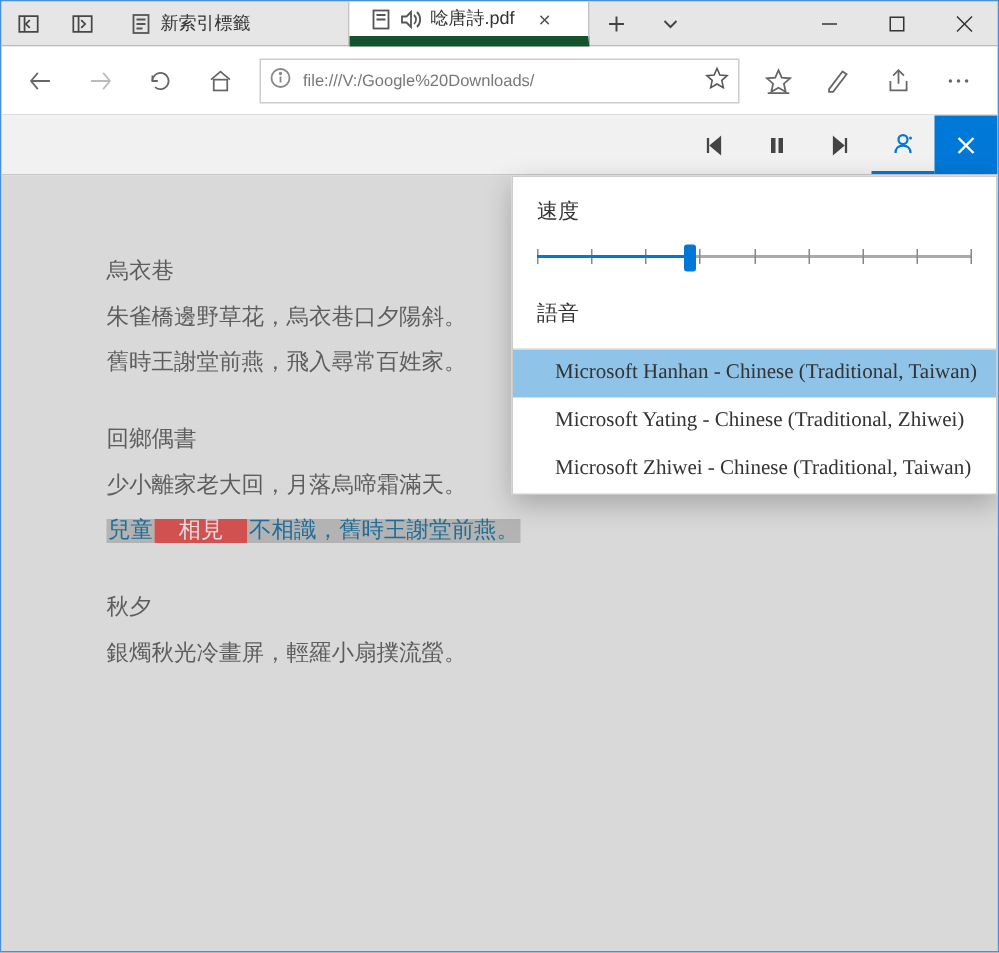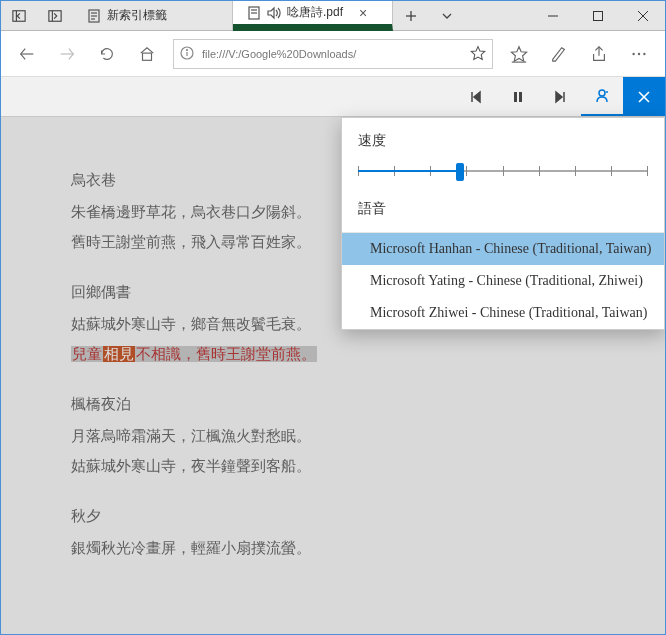"姑蘇城外寒山寺，鄉音無改鬢毛衰。" div.poem-line { text: 姑蘇城外寒山寺，鄉音無改鬢毛衰 -> 少小離家老大回，月落烏啼霜滿天 }
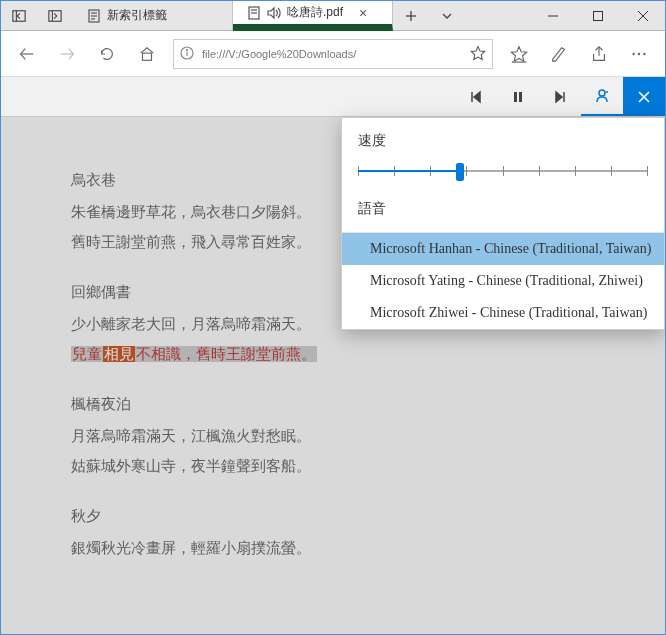"兒童" .highlight-y { color: #b91c1c -> #0369a1 }
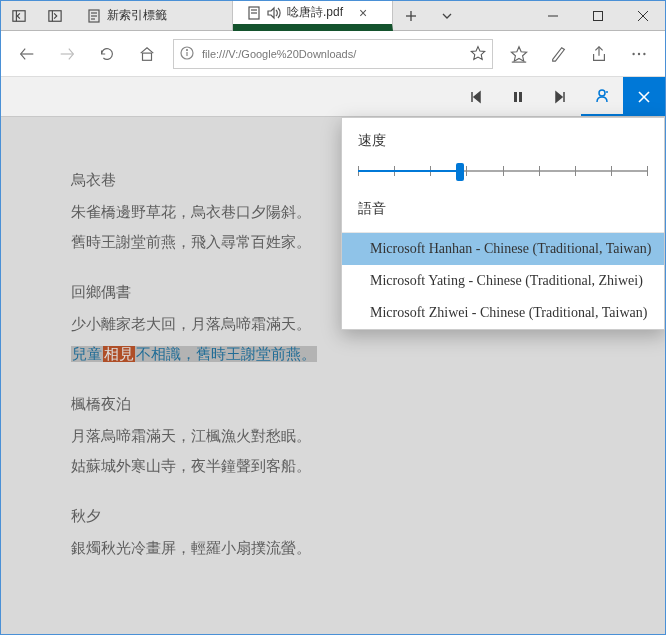"相見" .highlight-k { background: #c2410c -> #ef4444; padding: 0 1px -> 0 16px }
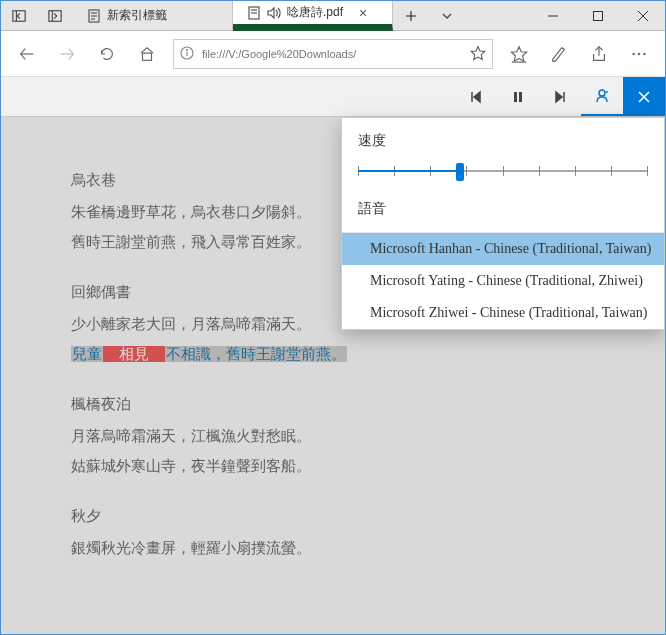"楓橋夜泊" div.group { html: <div> <div>楓橋夜泊</div> <div>月落烏啼霜滿天，江楓漁火對愁眠。</div> <div>姑蘇城外寒山寺，夜半鐘聲到客船。</div> </div> -> none }
